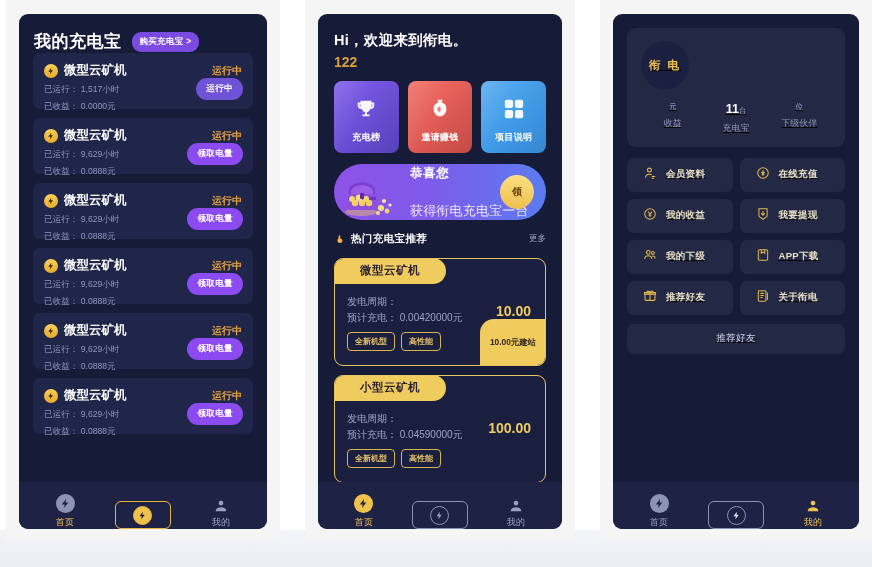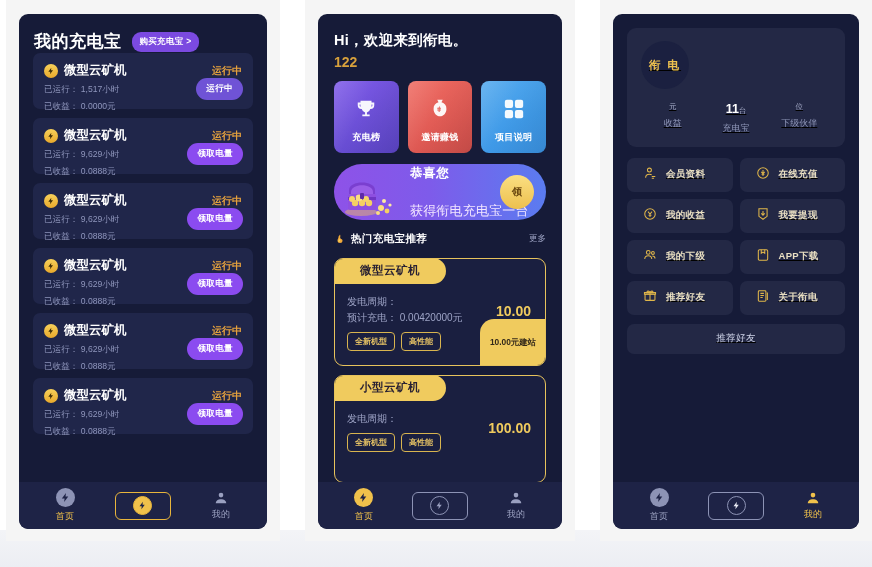"预计充电： 0.04590000元" div.pline { html: none -> <div>预计充电： 0.04590000元</div> }
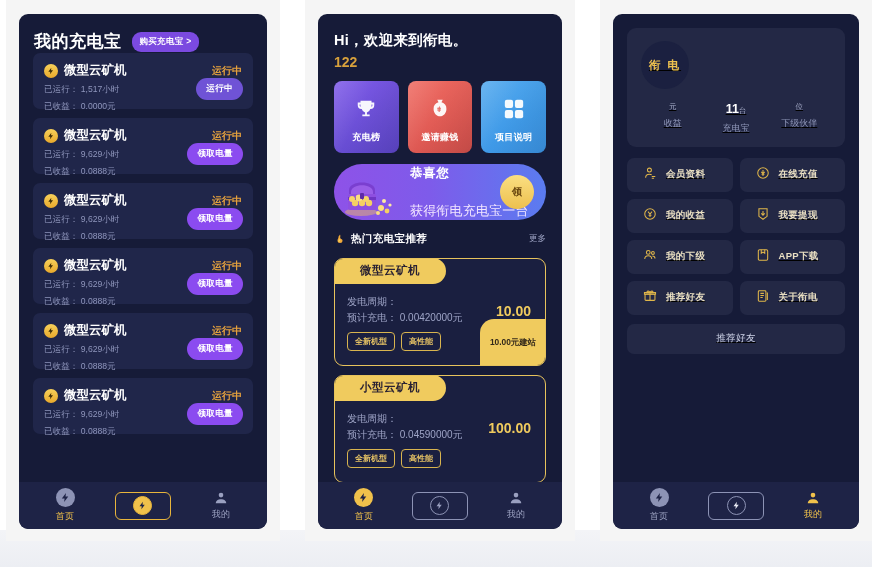"首页" .tabbar { align-items: center -> flex-end }
